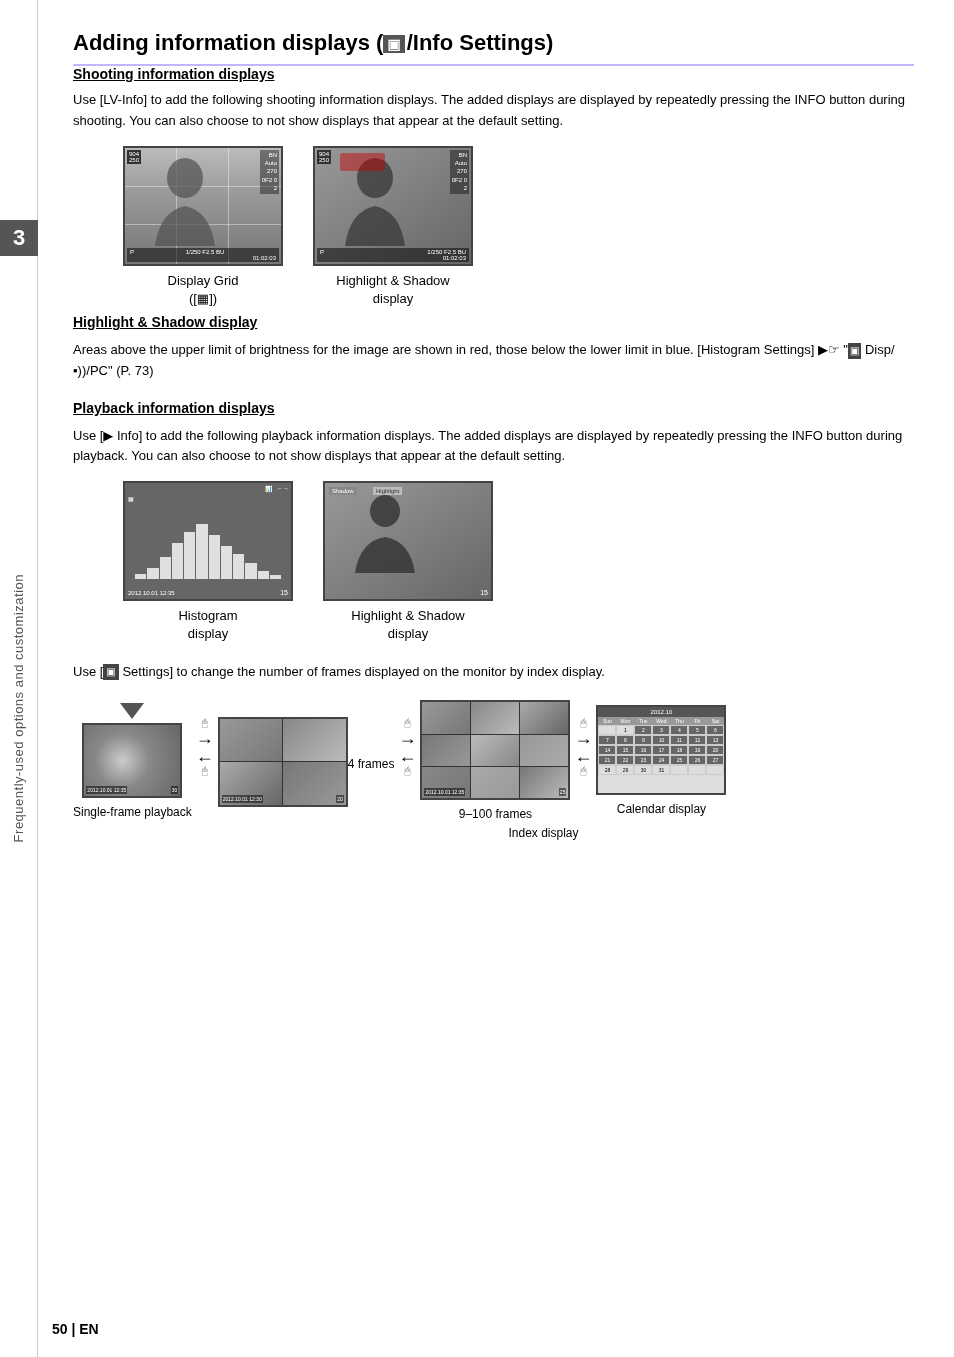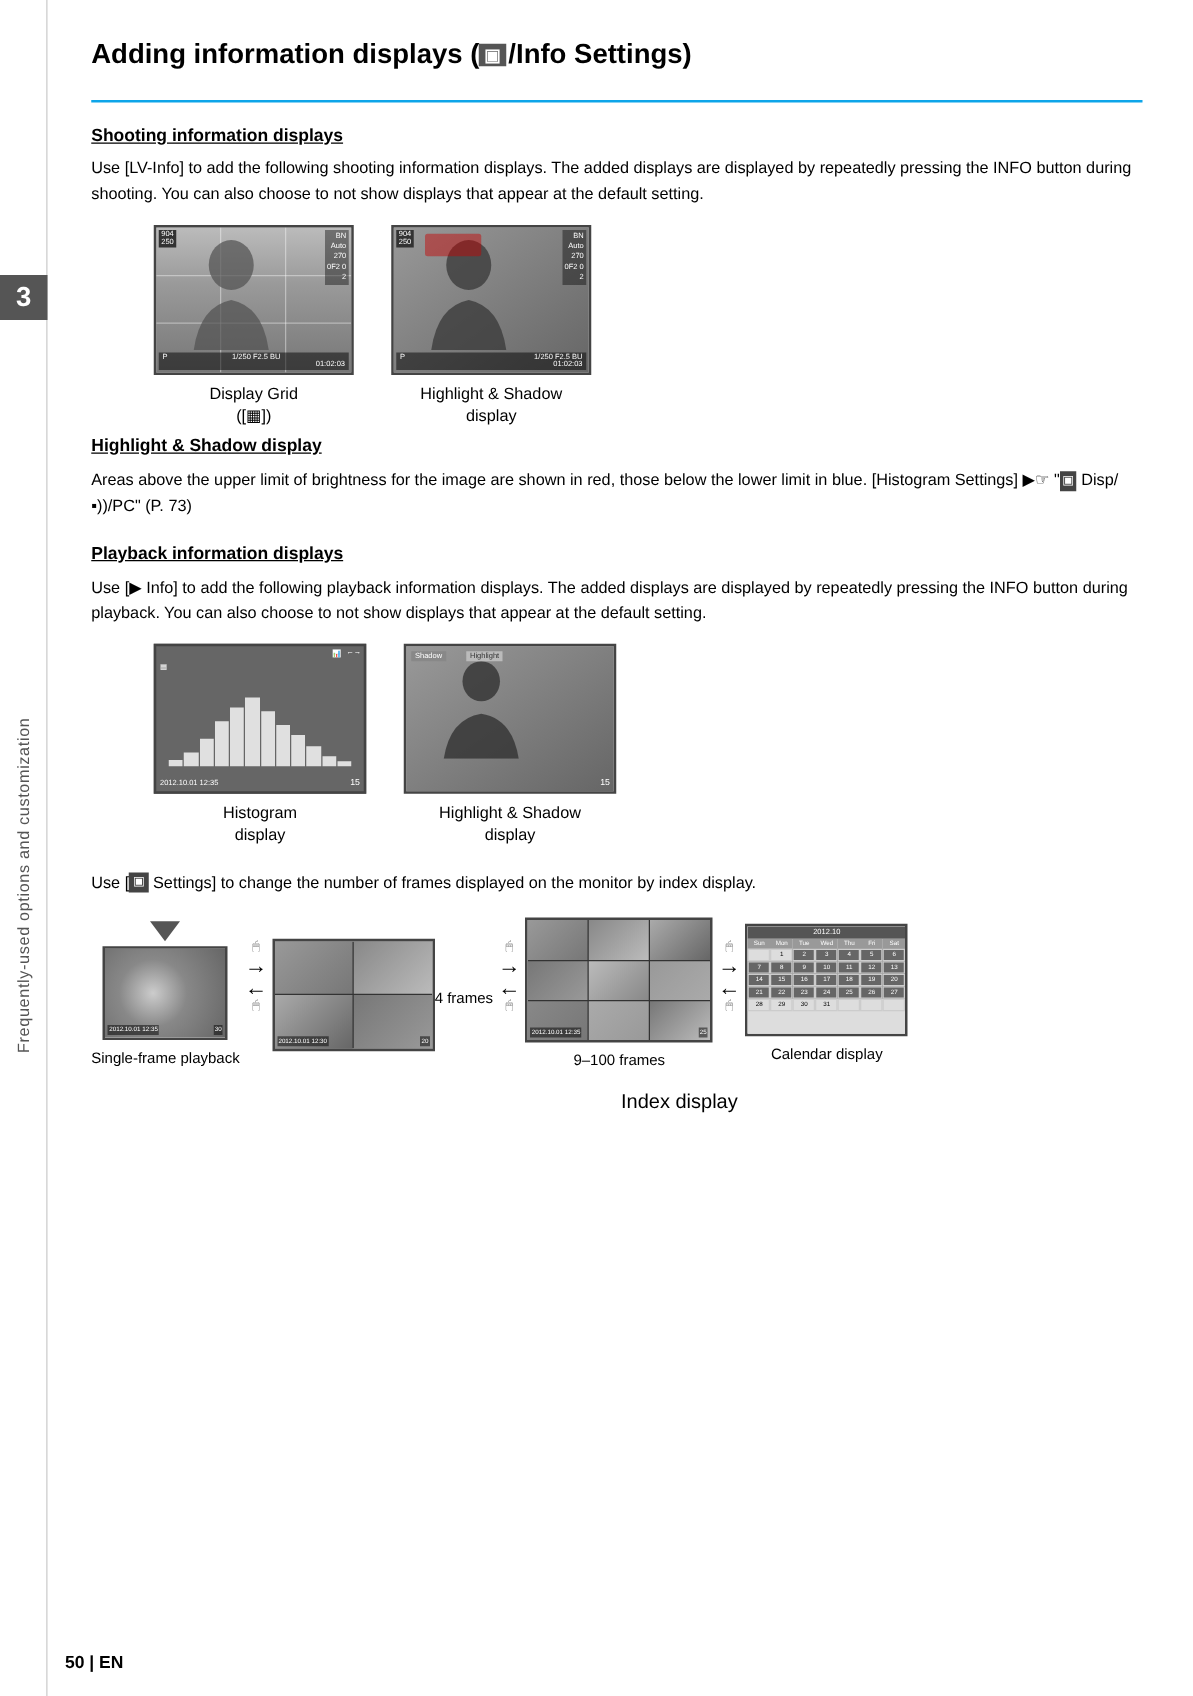"Adding information displays ( ▣" .page-title { border-bottom: 2px solid #0ea5e9 -> 2px solid #c4b5fd; margin-bottom: 18px -> none; padding-bottom: 24px -> 8px }
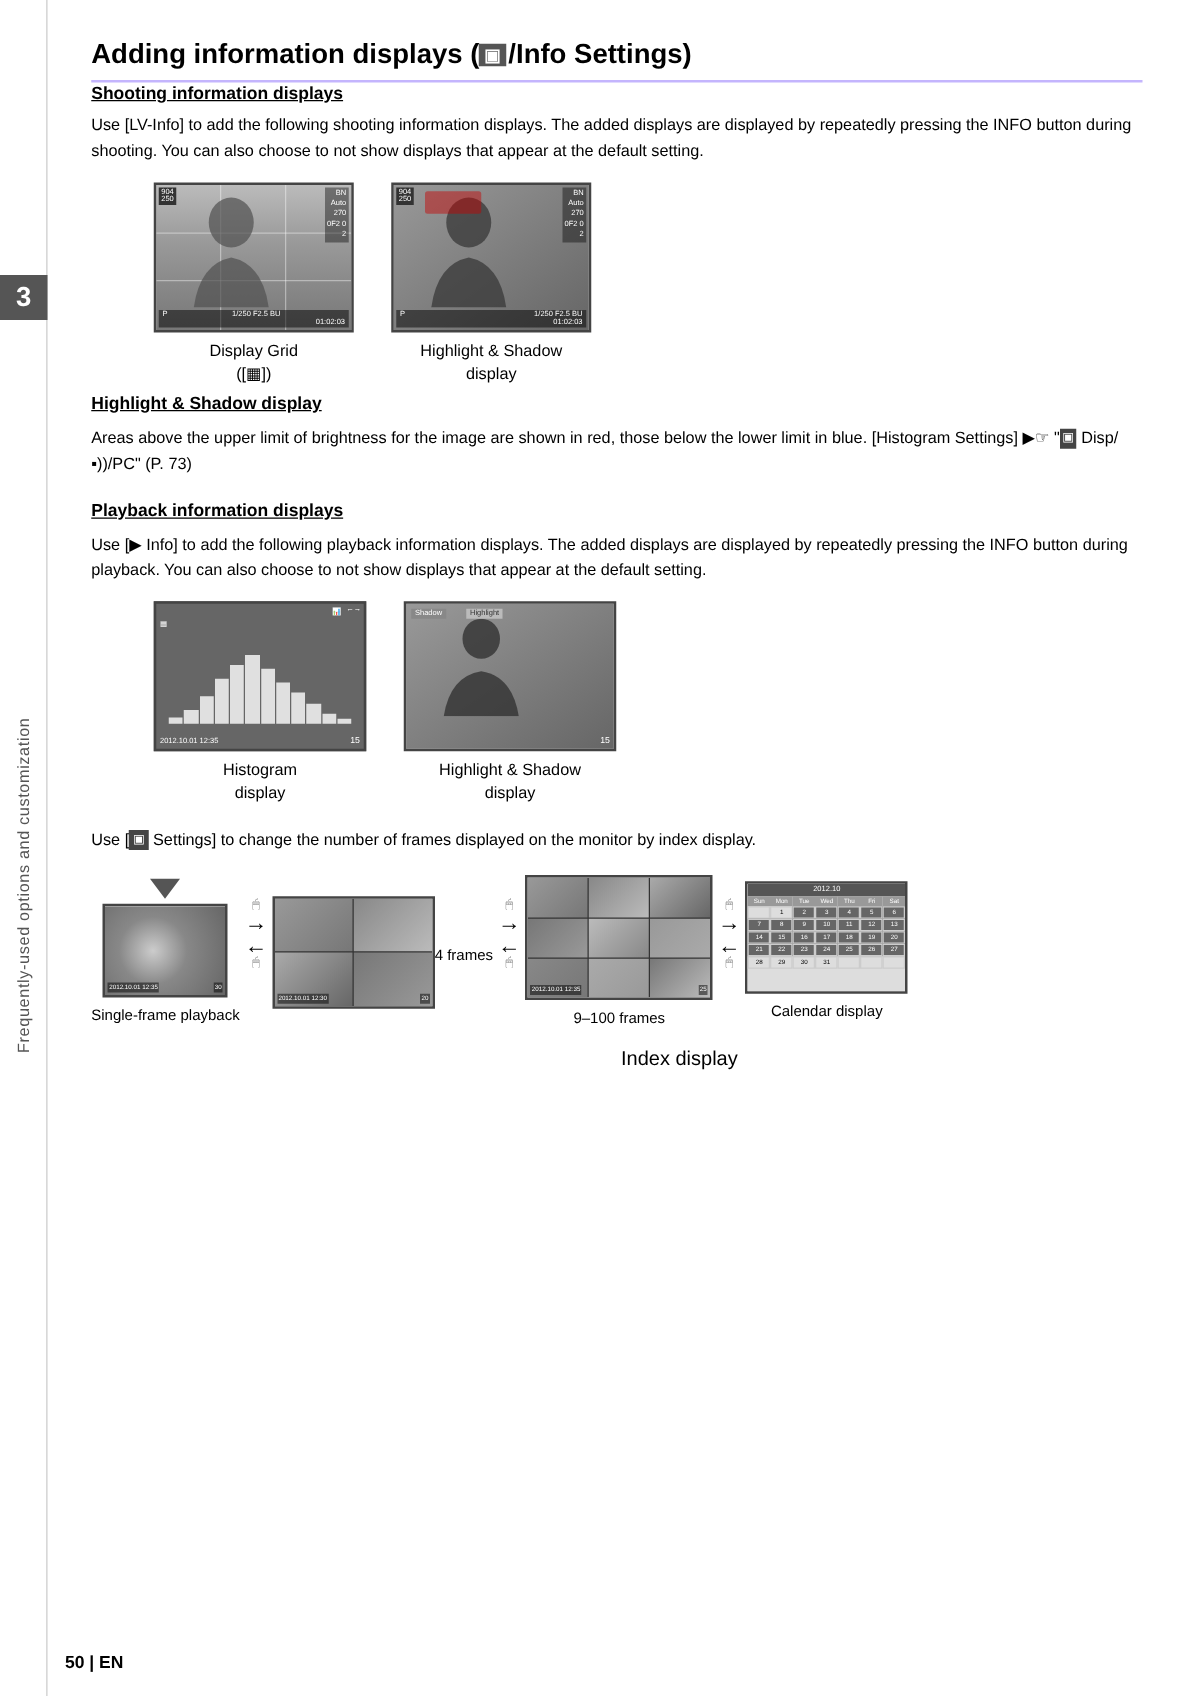"Index display" div { font-size: 16px -> 12px; margin-top: 16px -> 3px }
